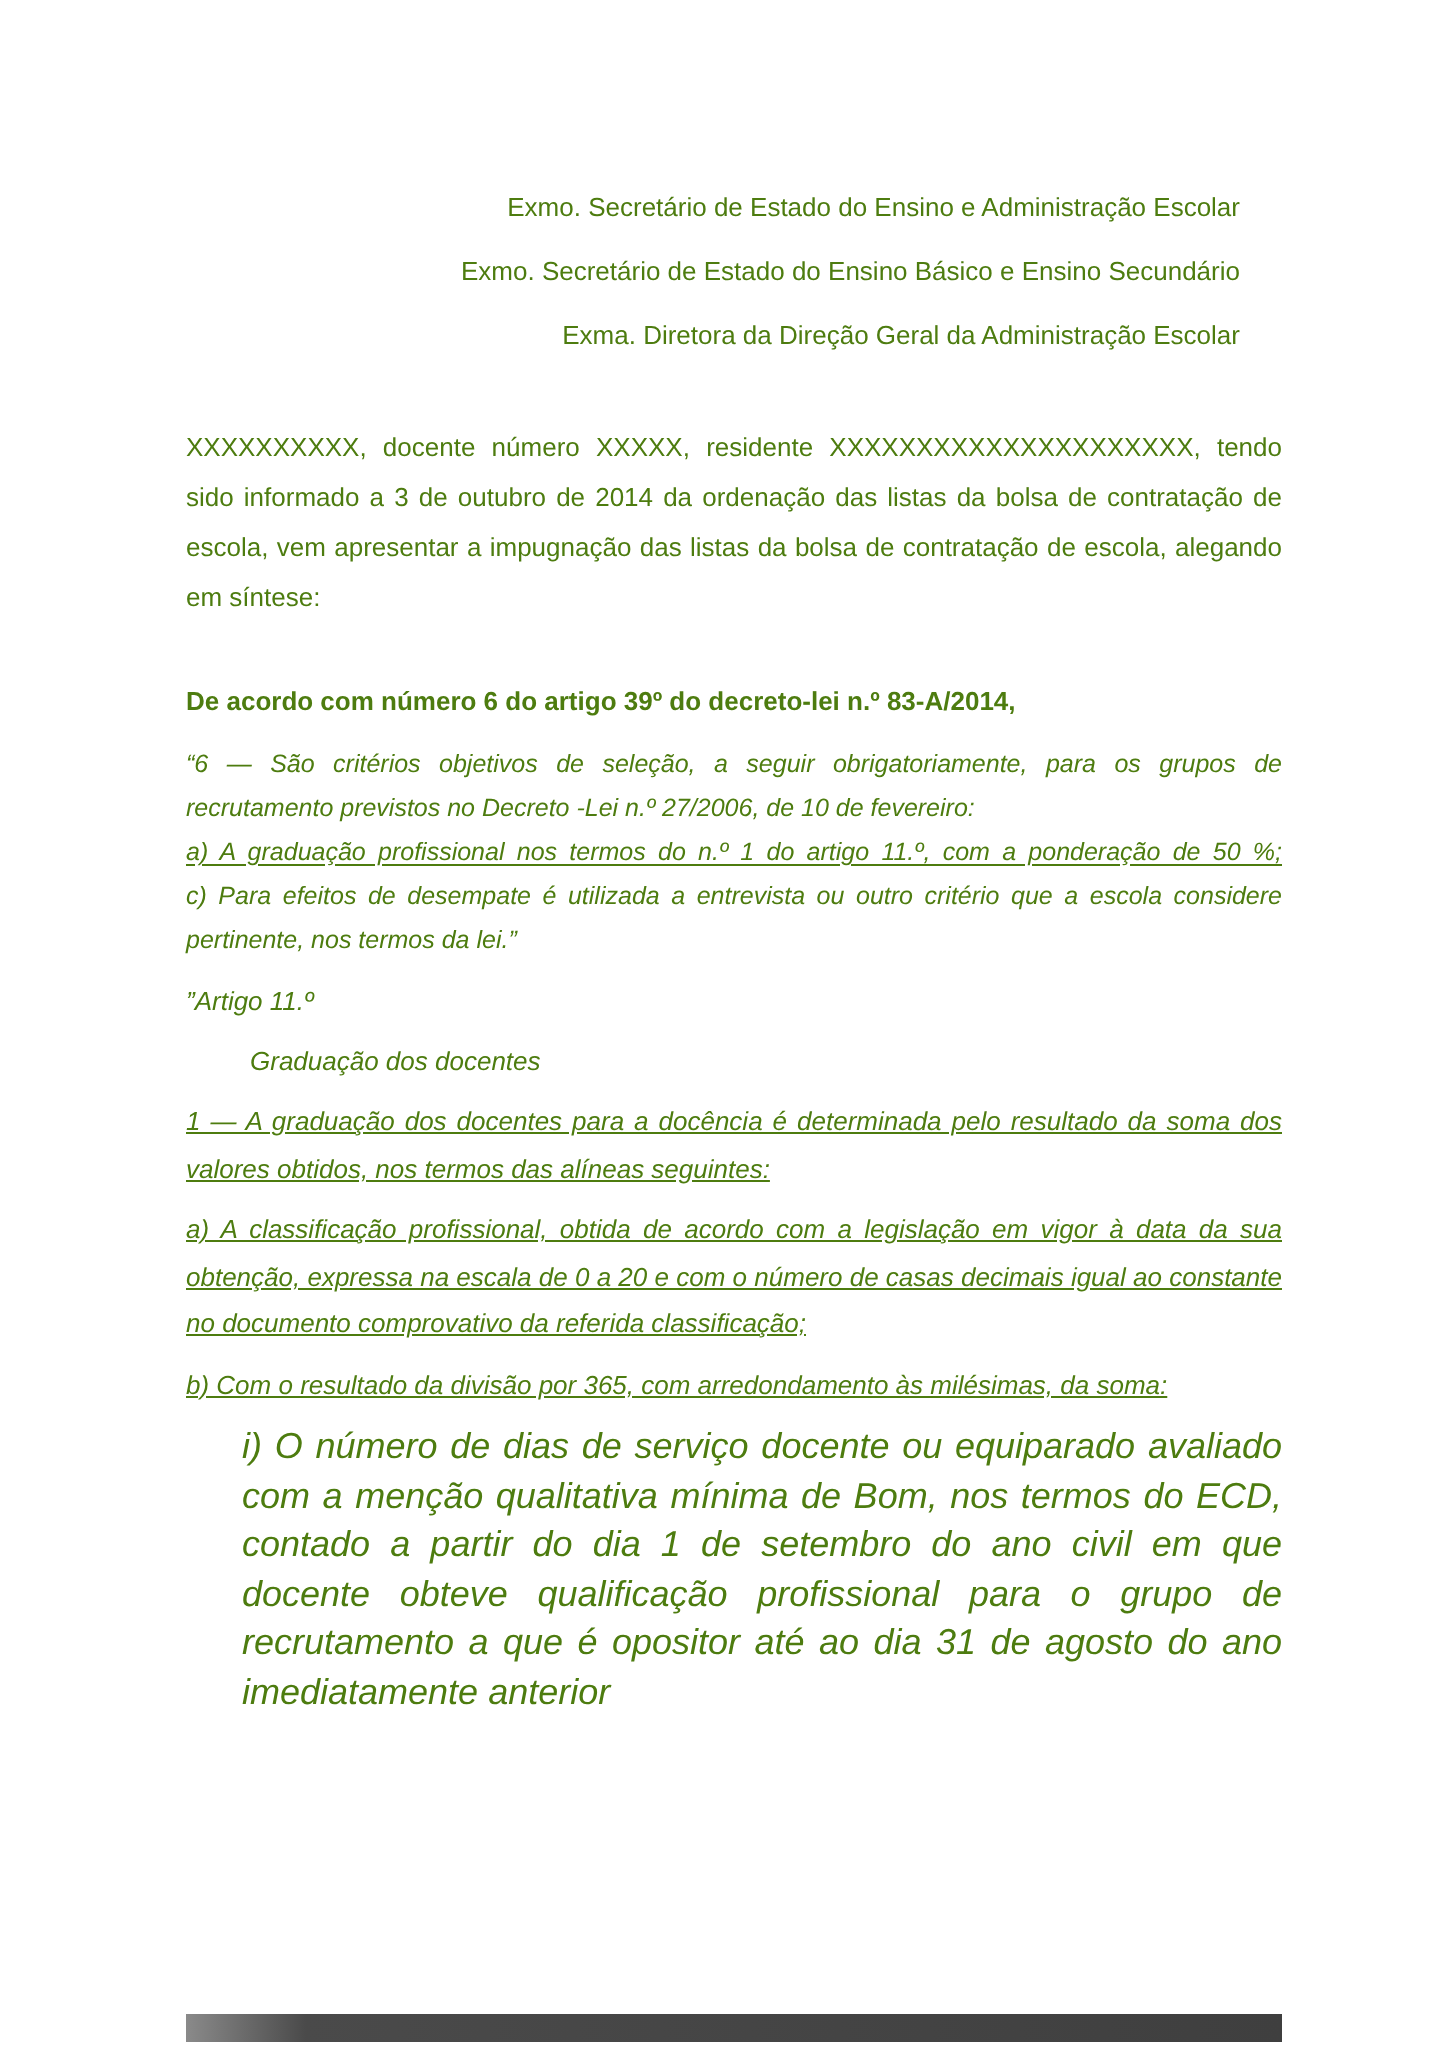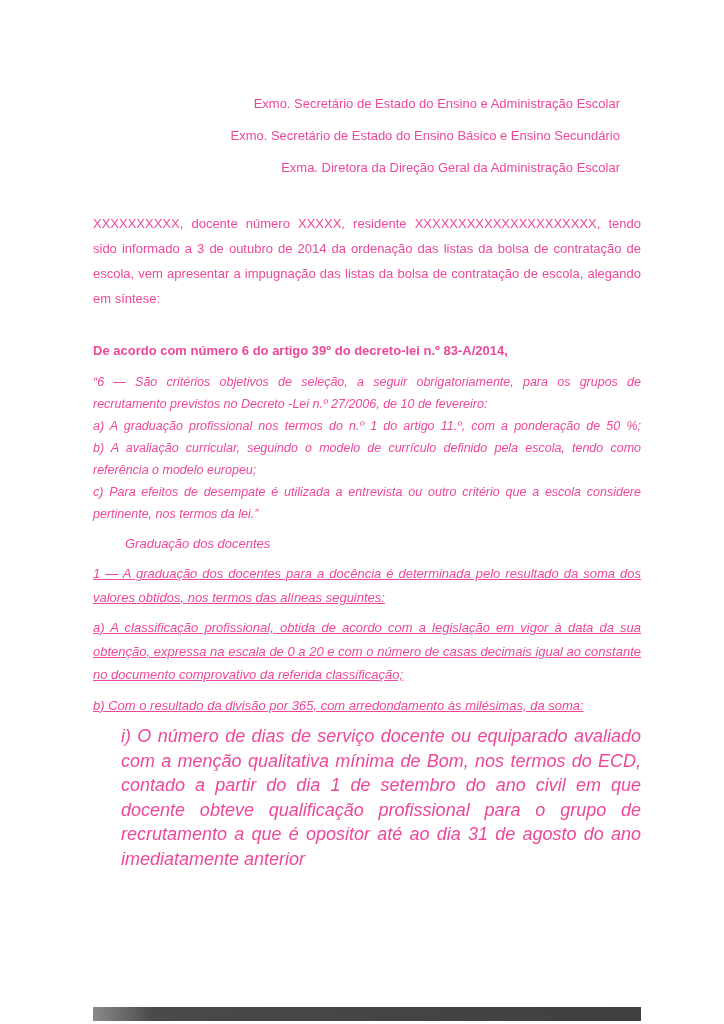"Exmo. Secretário de Estado do" .page { color: #ec4899 -> #4d7c0f }
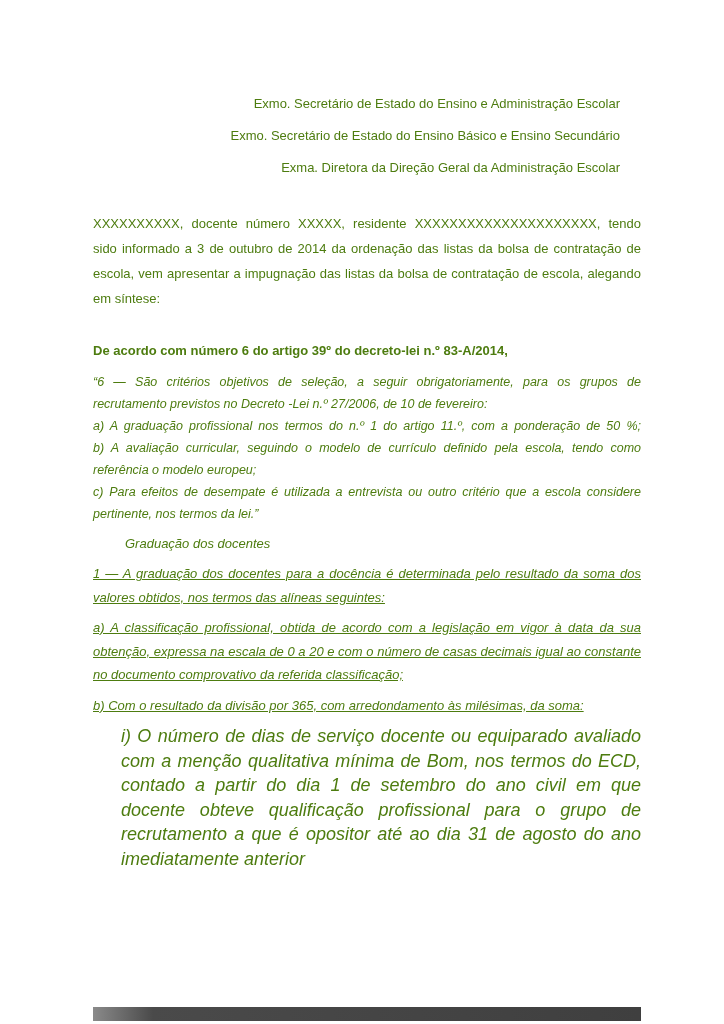"a) A graduação profissional nos" .ul-line { text-decoration: none -> underline }
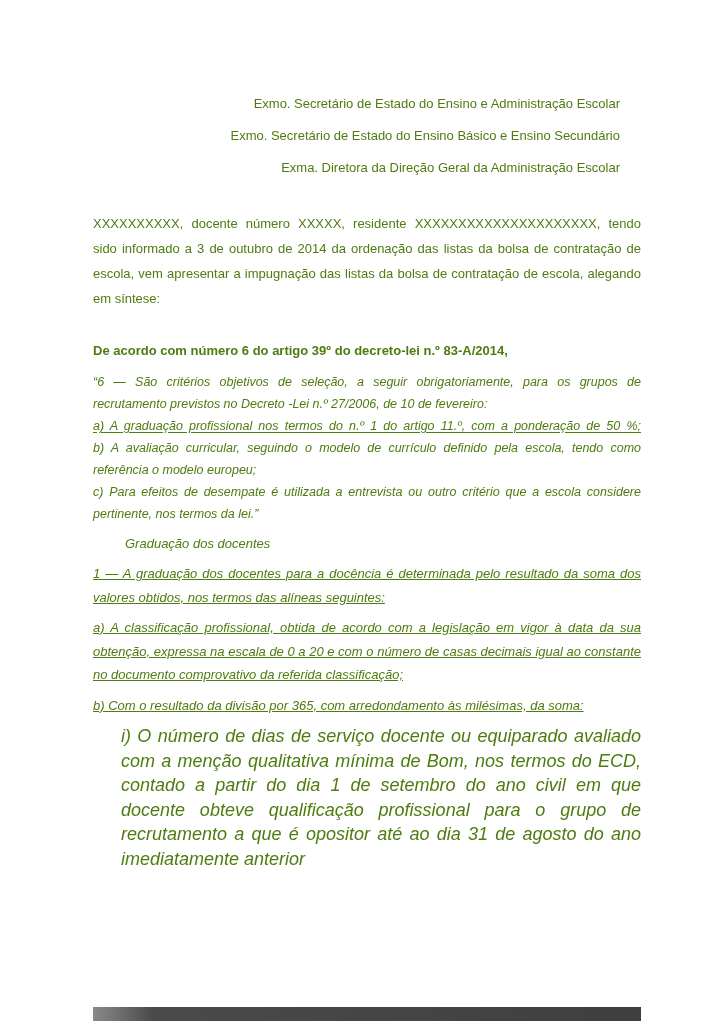"b) A avaliação curricular, seguindo" p.just { html: <p>b) A avaliação curricular, seguindo o modelo de currículo definido pela escola, tendo como referência o modelo europeu;</p> -> none }
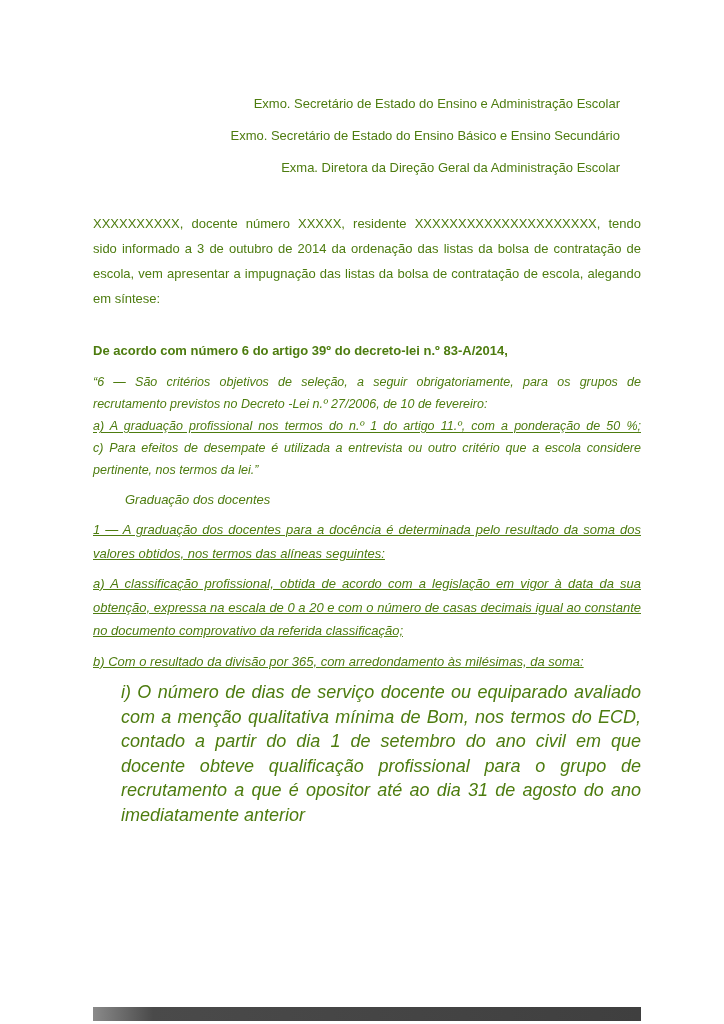"”Artigo 11.º" p.t { html: none -> <p>”Artigo 11.º</p> }
